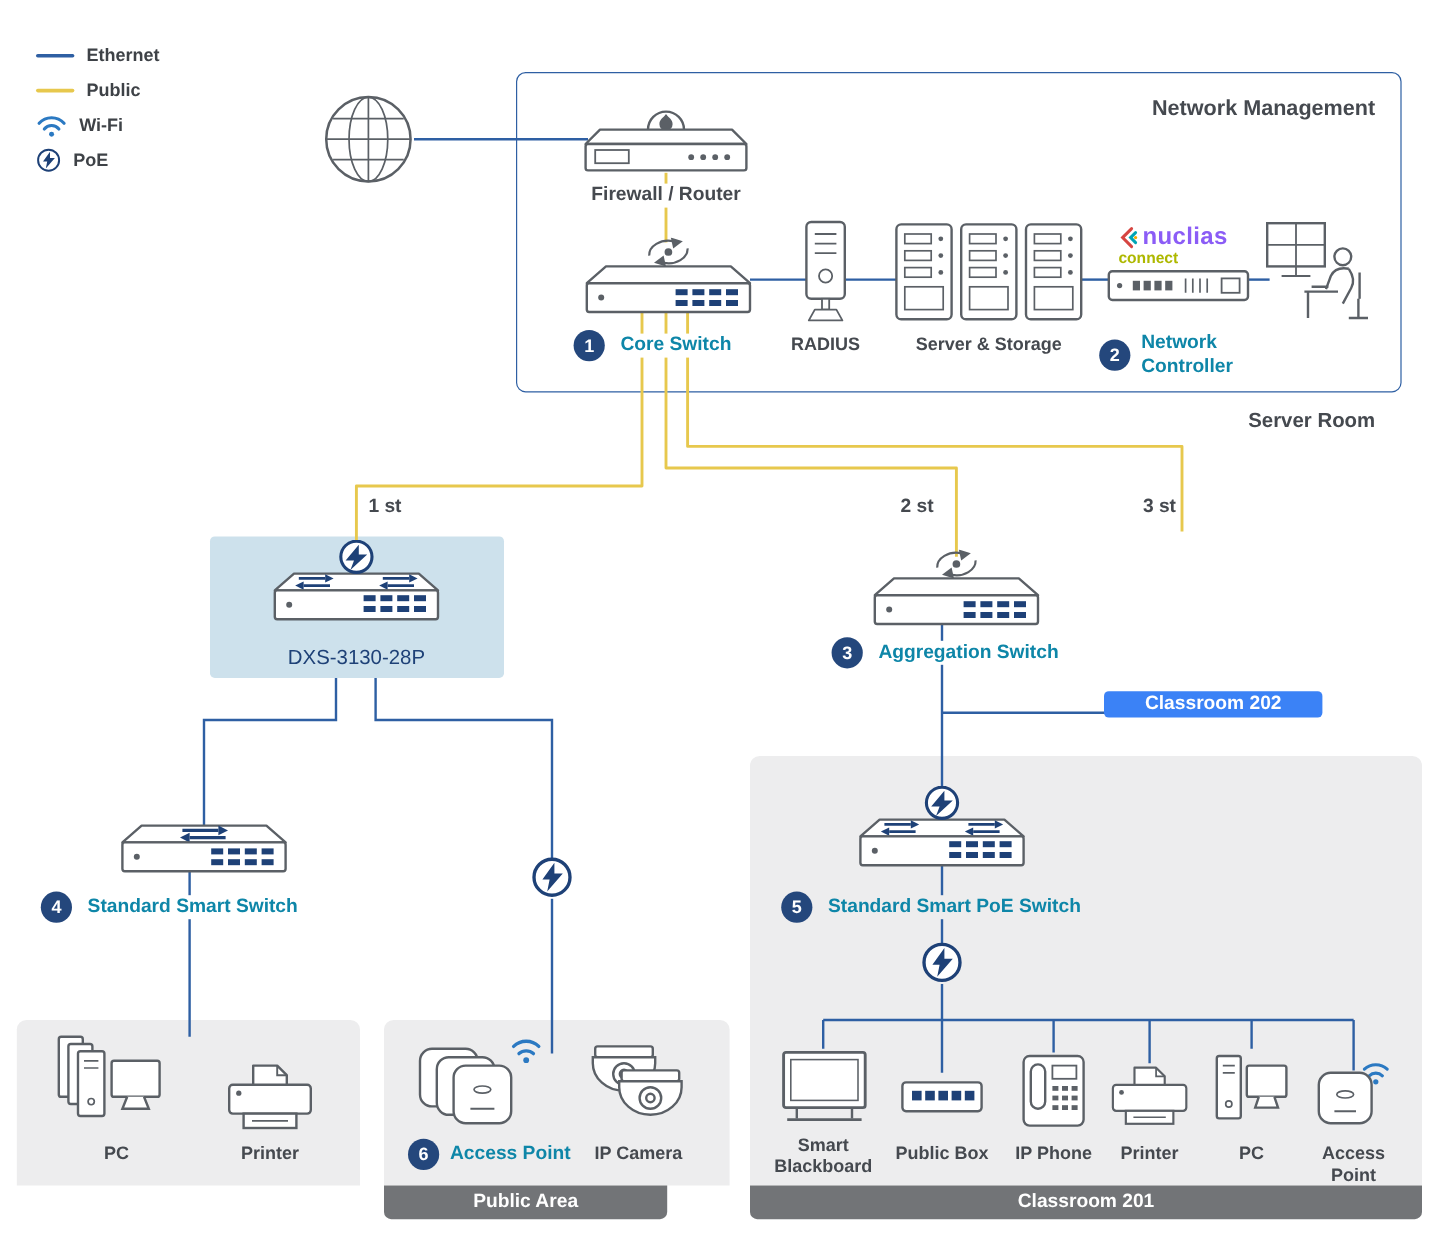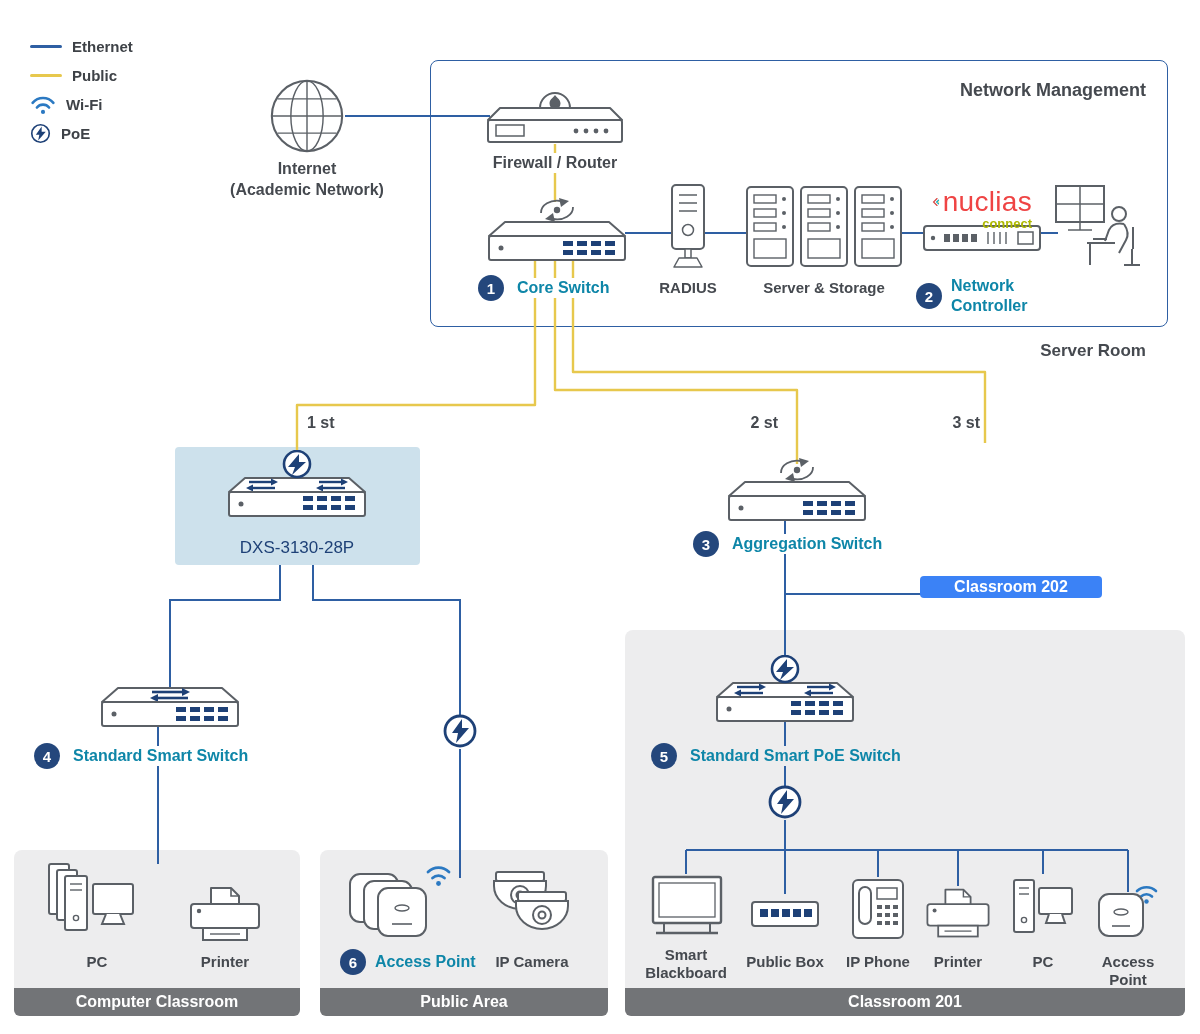"Internet" div.lbl { html: <div> <div>Internet</div> <div>(Academic Network)</div> </div> -> none }
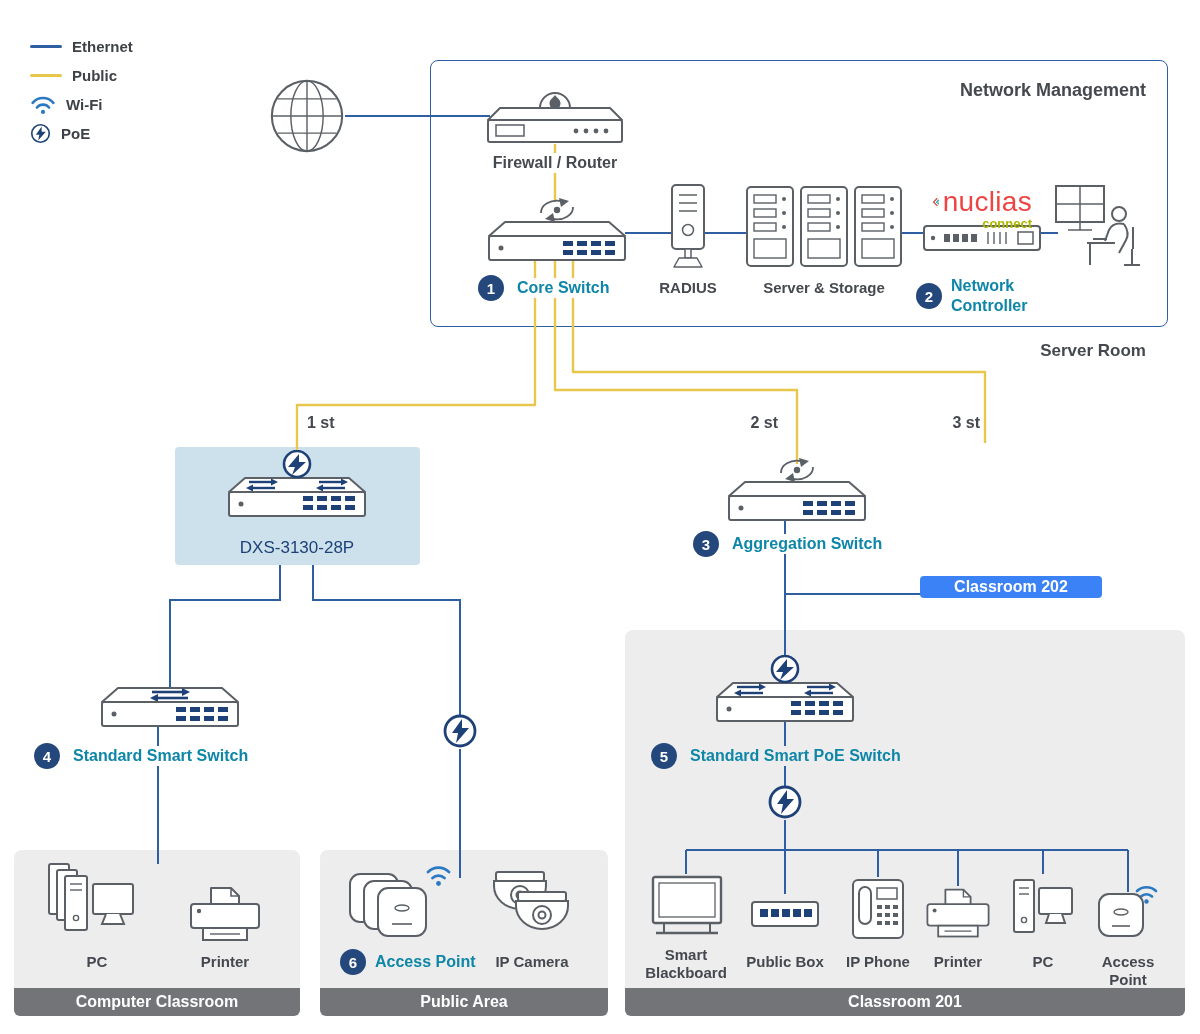"nuclias" .nuclias-name { color: #ef4444 -> #8b5cf6; font-size: 28px -> 20px; font-weight: 400 -> 700 }
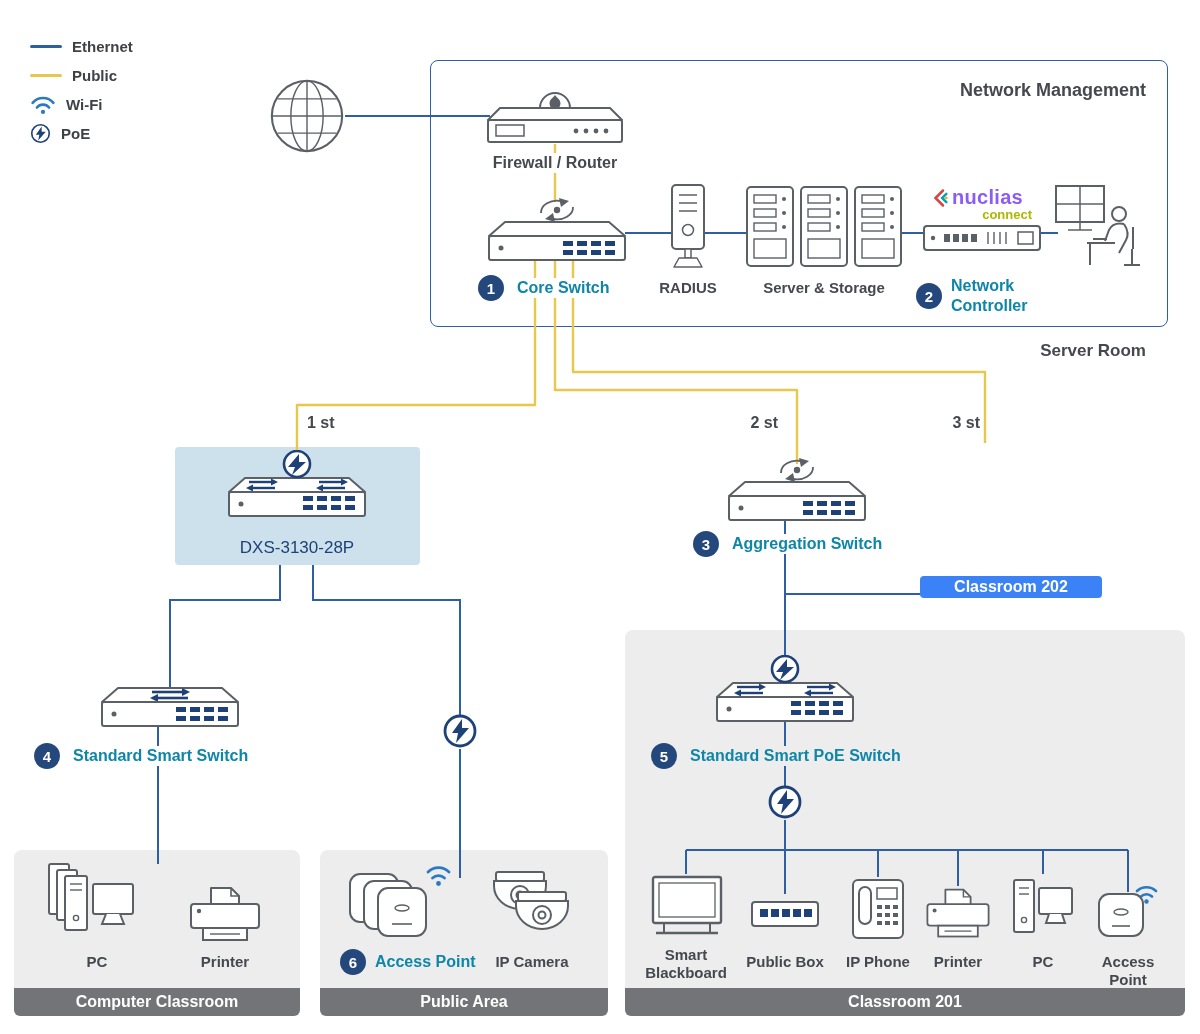"connect" .nuclias-sub { text-align: right -> left }
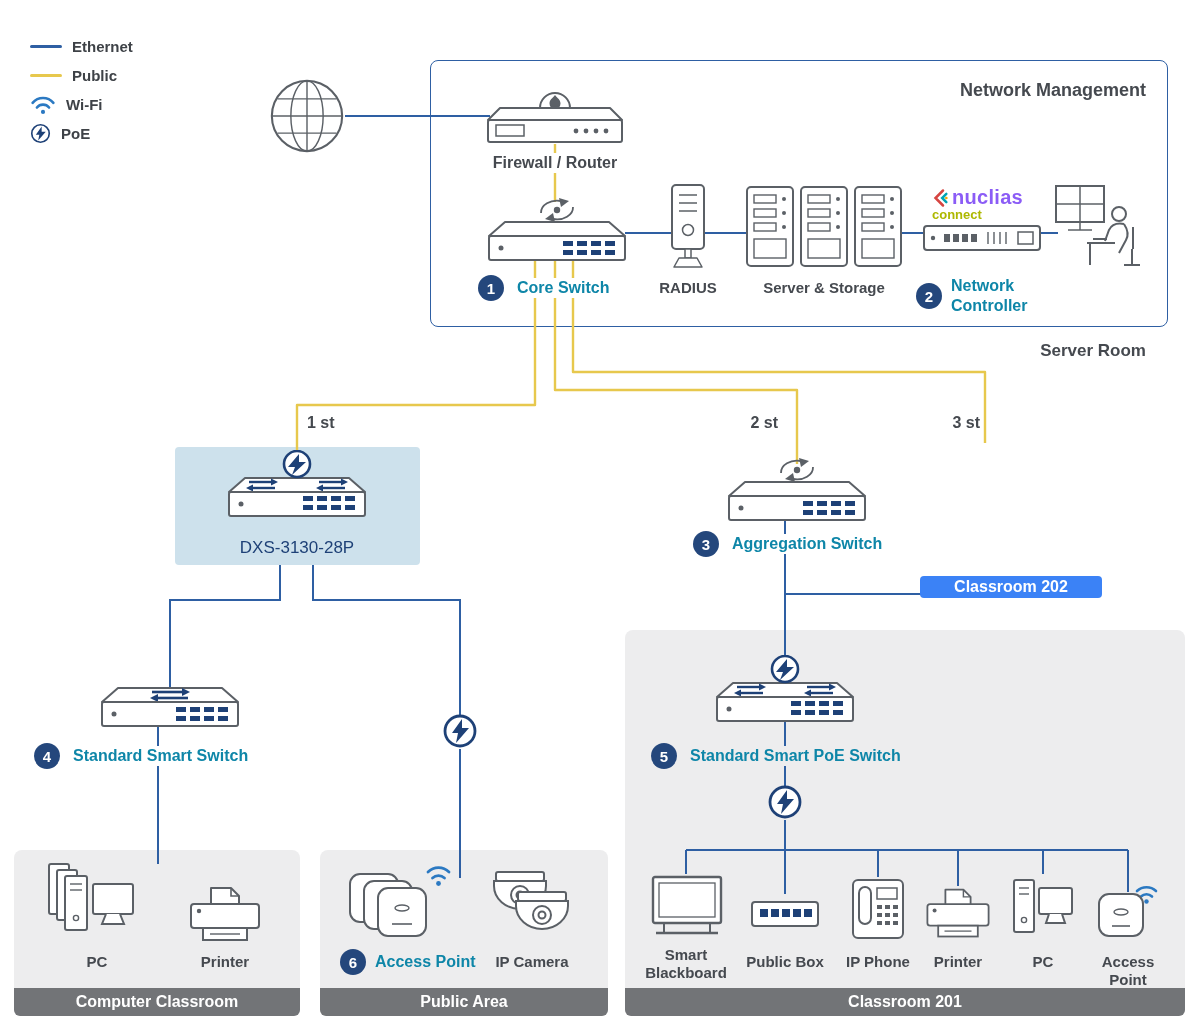"Computer Classroom" div.area-footer { html: <div>Computer Classroom</div> -> none }
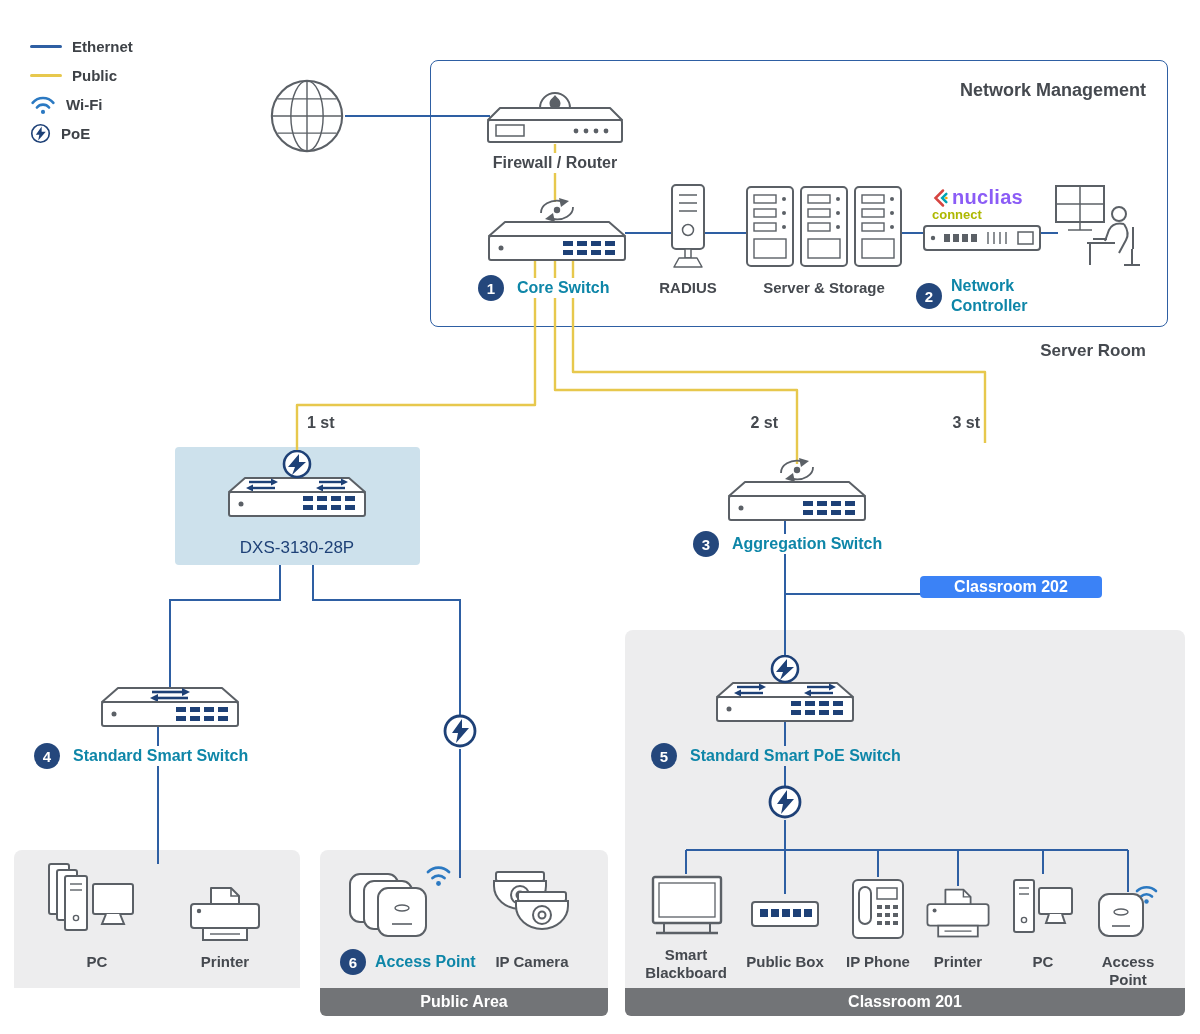"Public Area" div.area-footer { width: 288px -> 236px }
